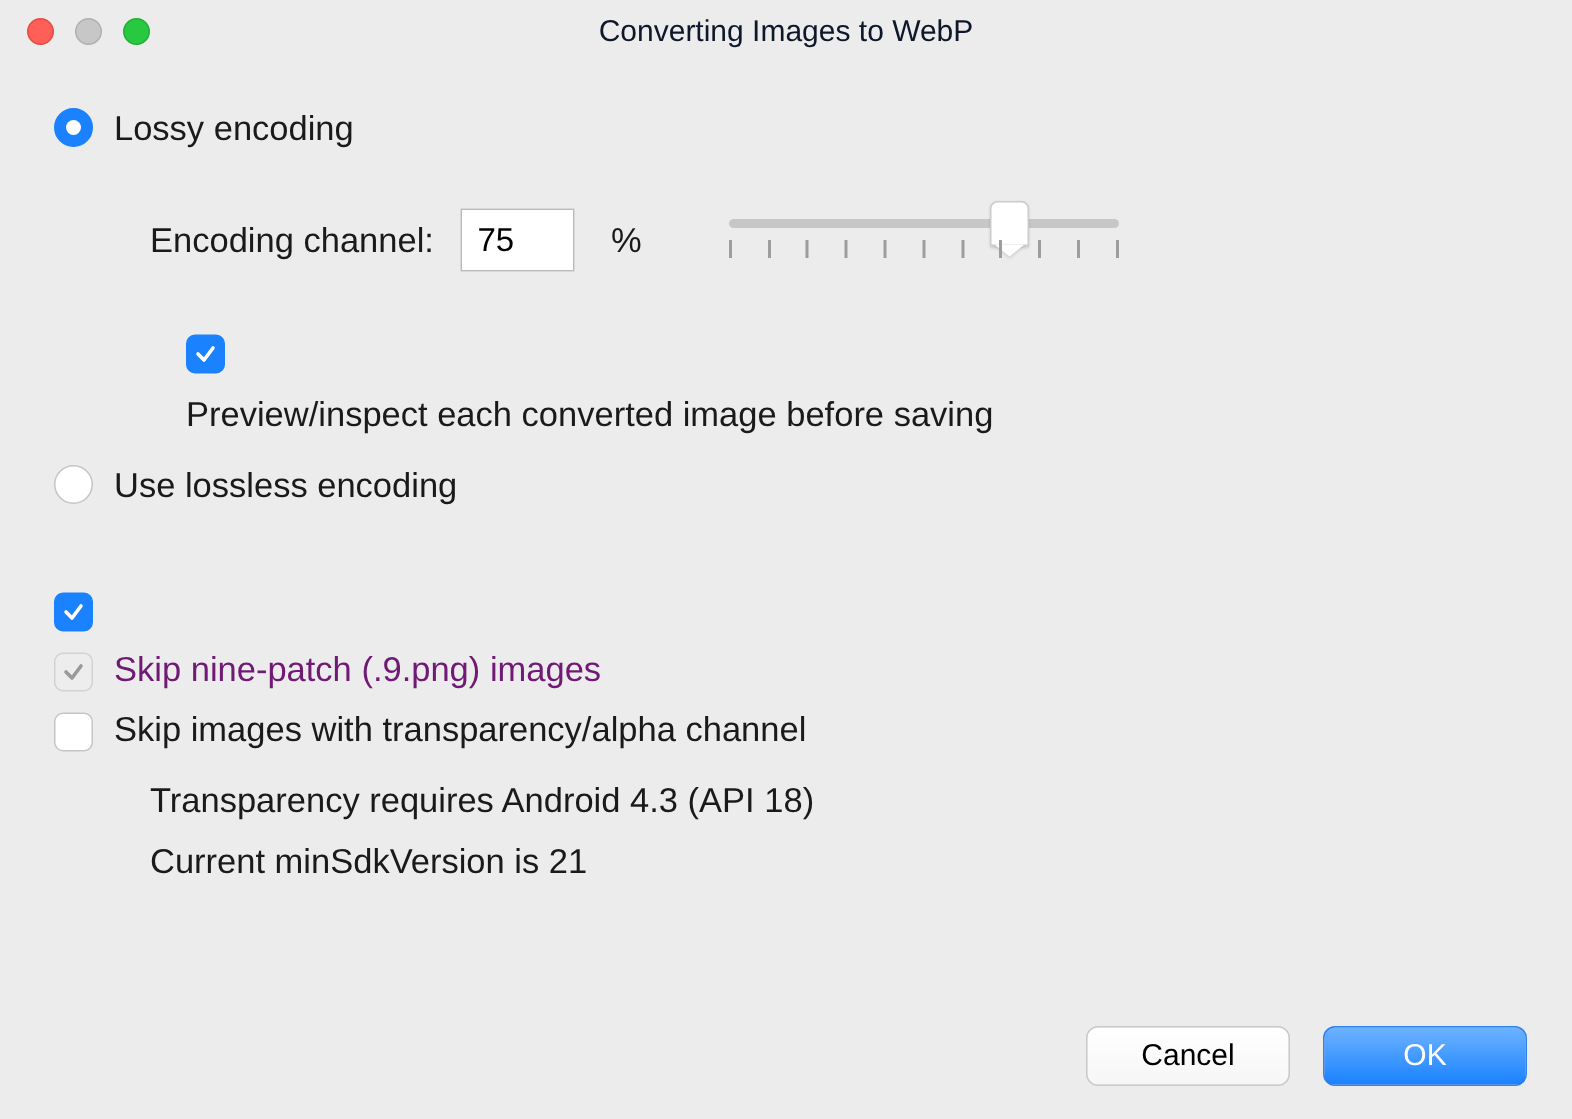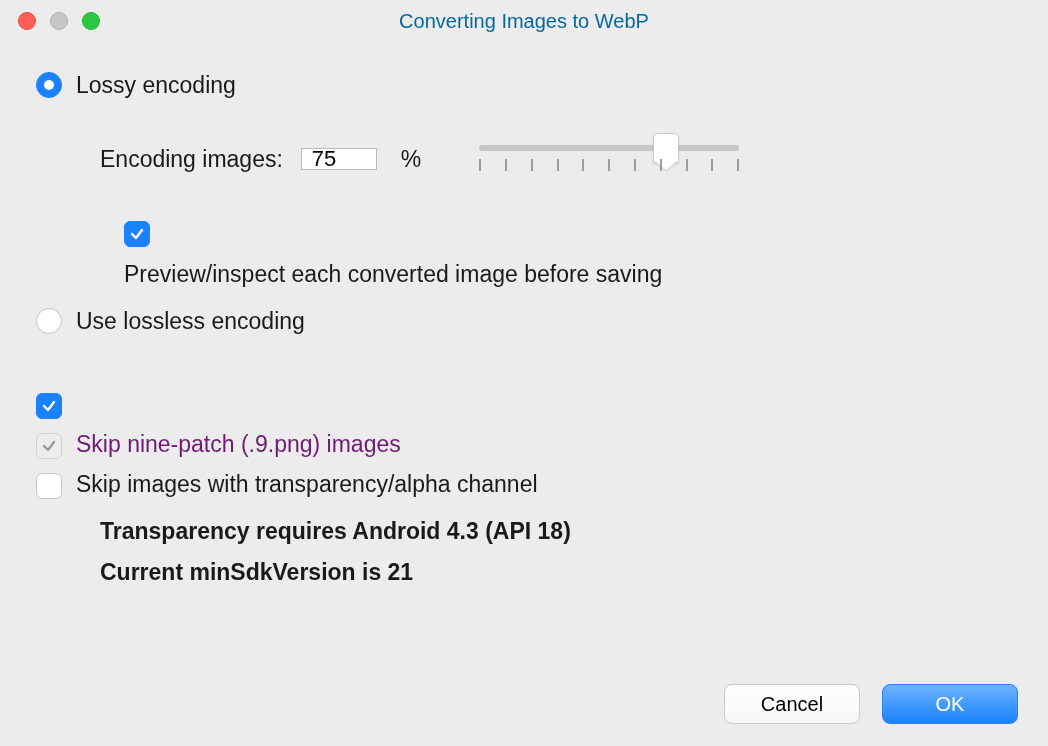"Converting Images to WebP" .title { color: #0369a1 -> #0f172a }
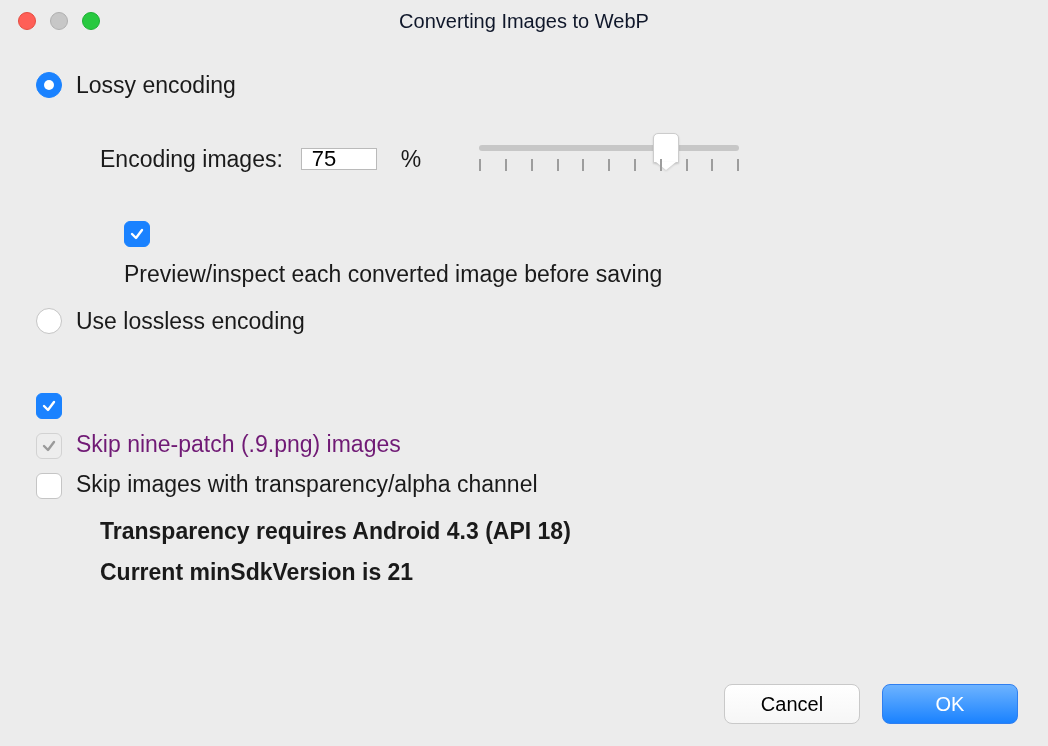"Encoding images:" span { text: images -> channel }
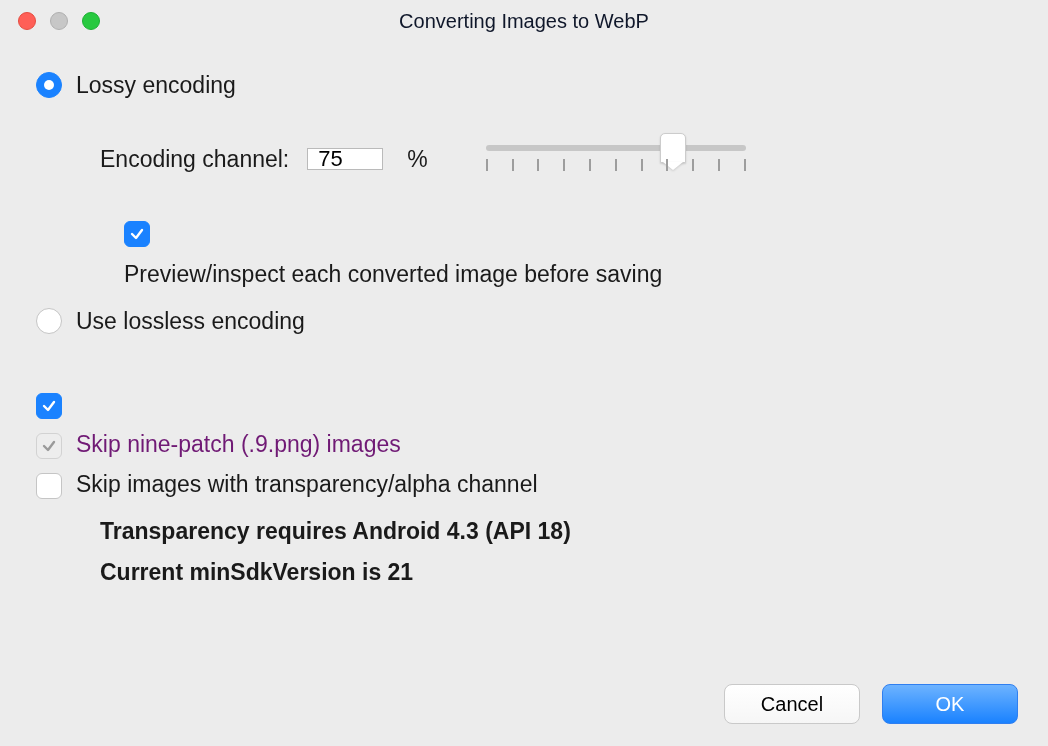"75" .text-input { height: 22px -> 42px }
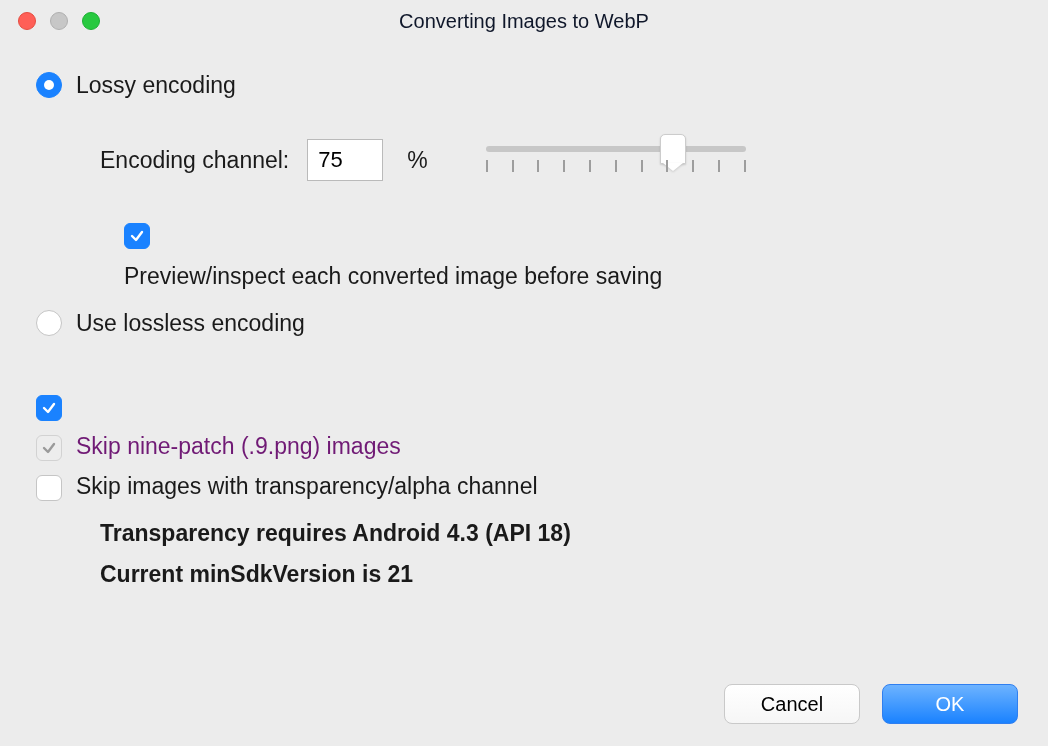"Transparency requires Android 4.3 (API" .sub-note { font-weight: bold -> none }
